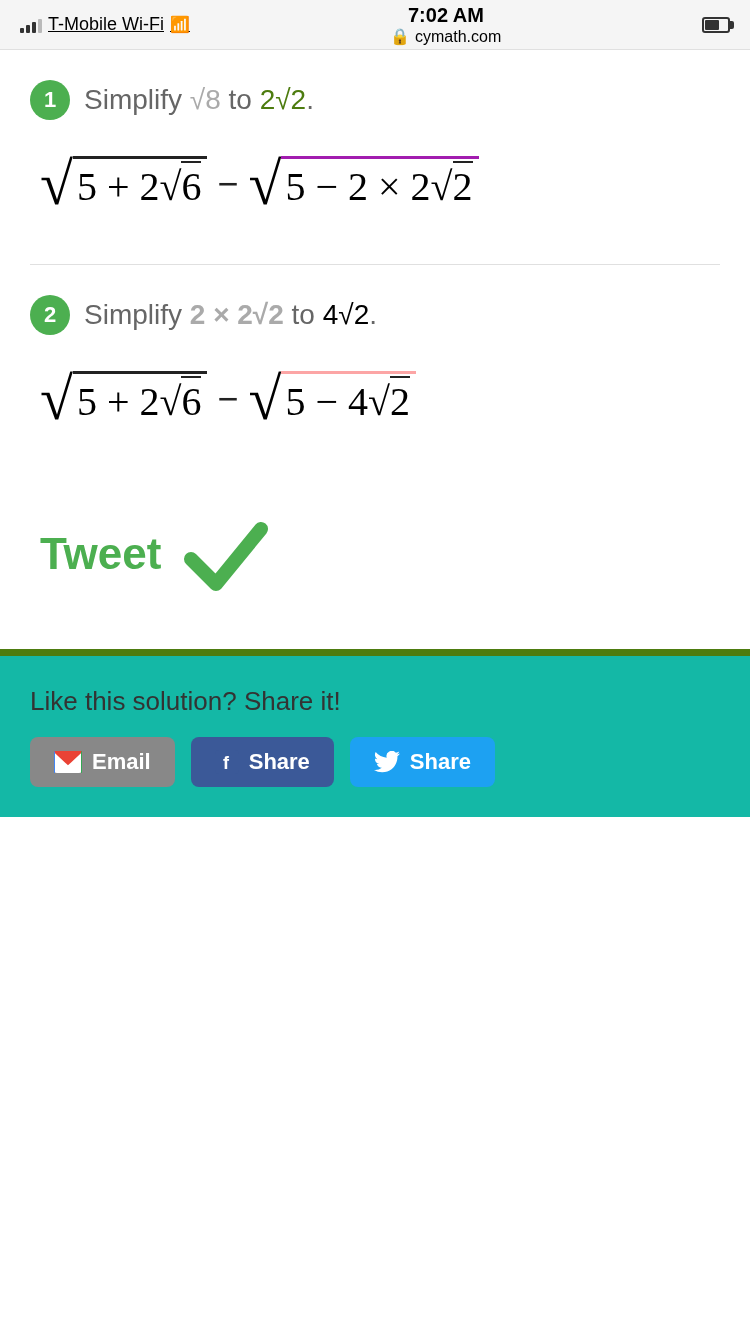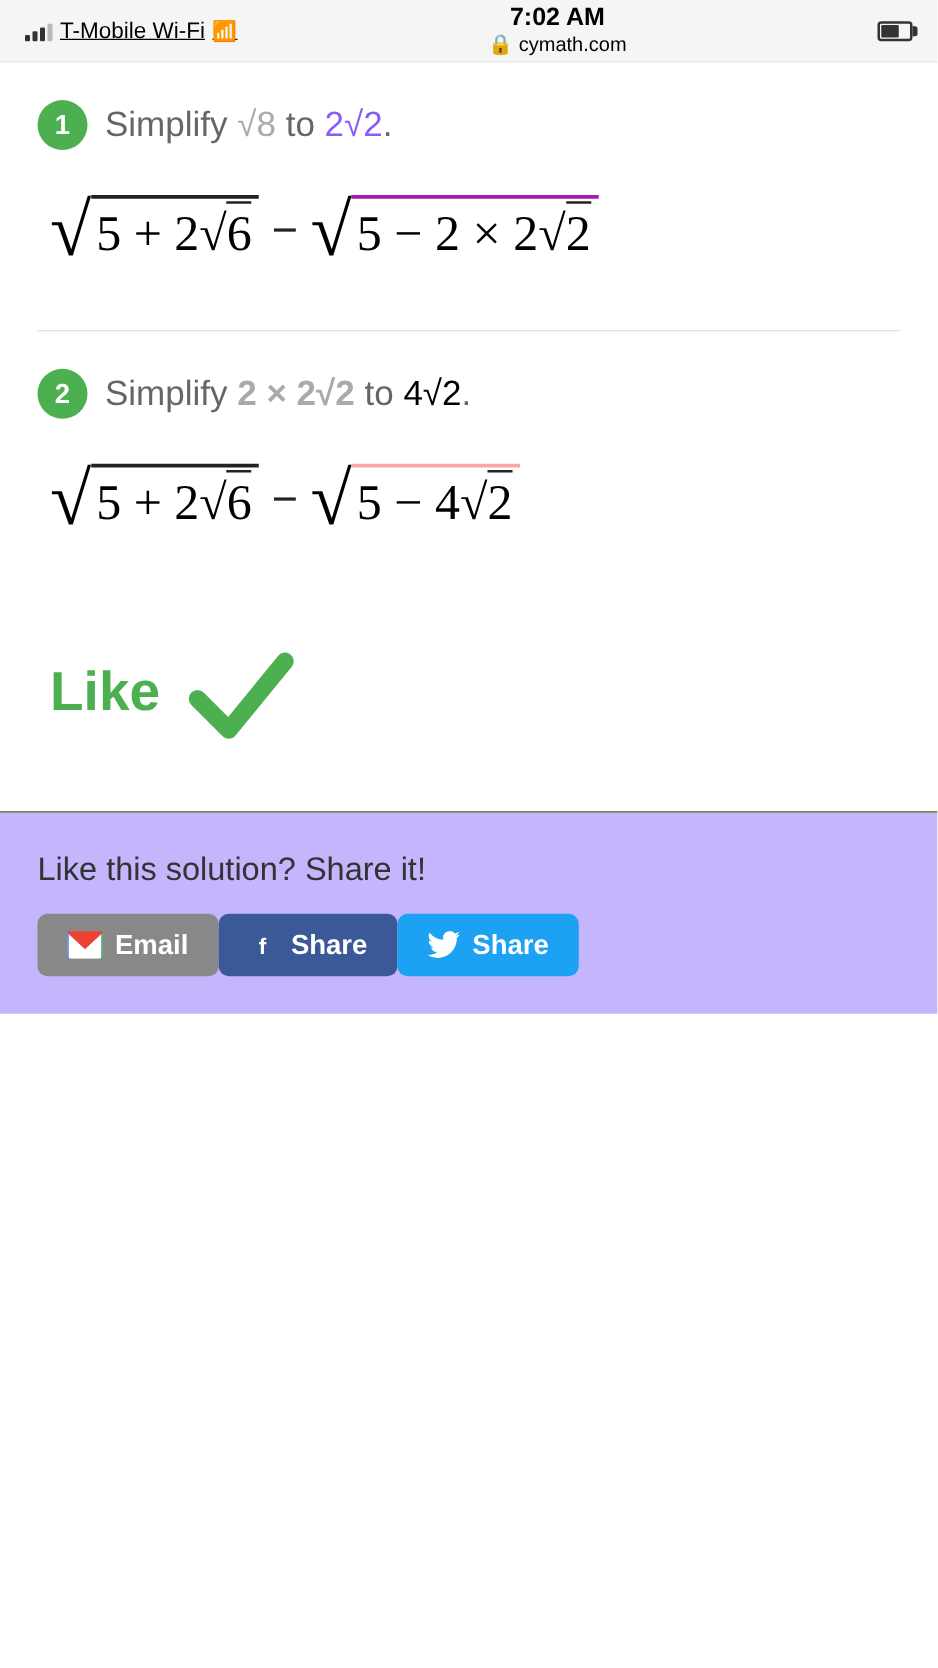"2√2" span { color: #8b5cf6 -> #4d7c0f }
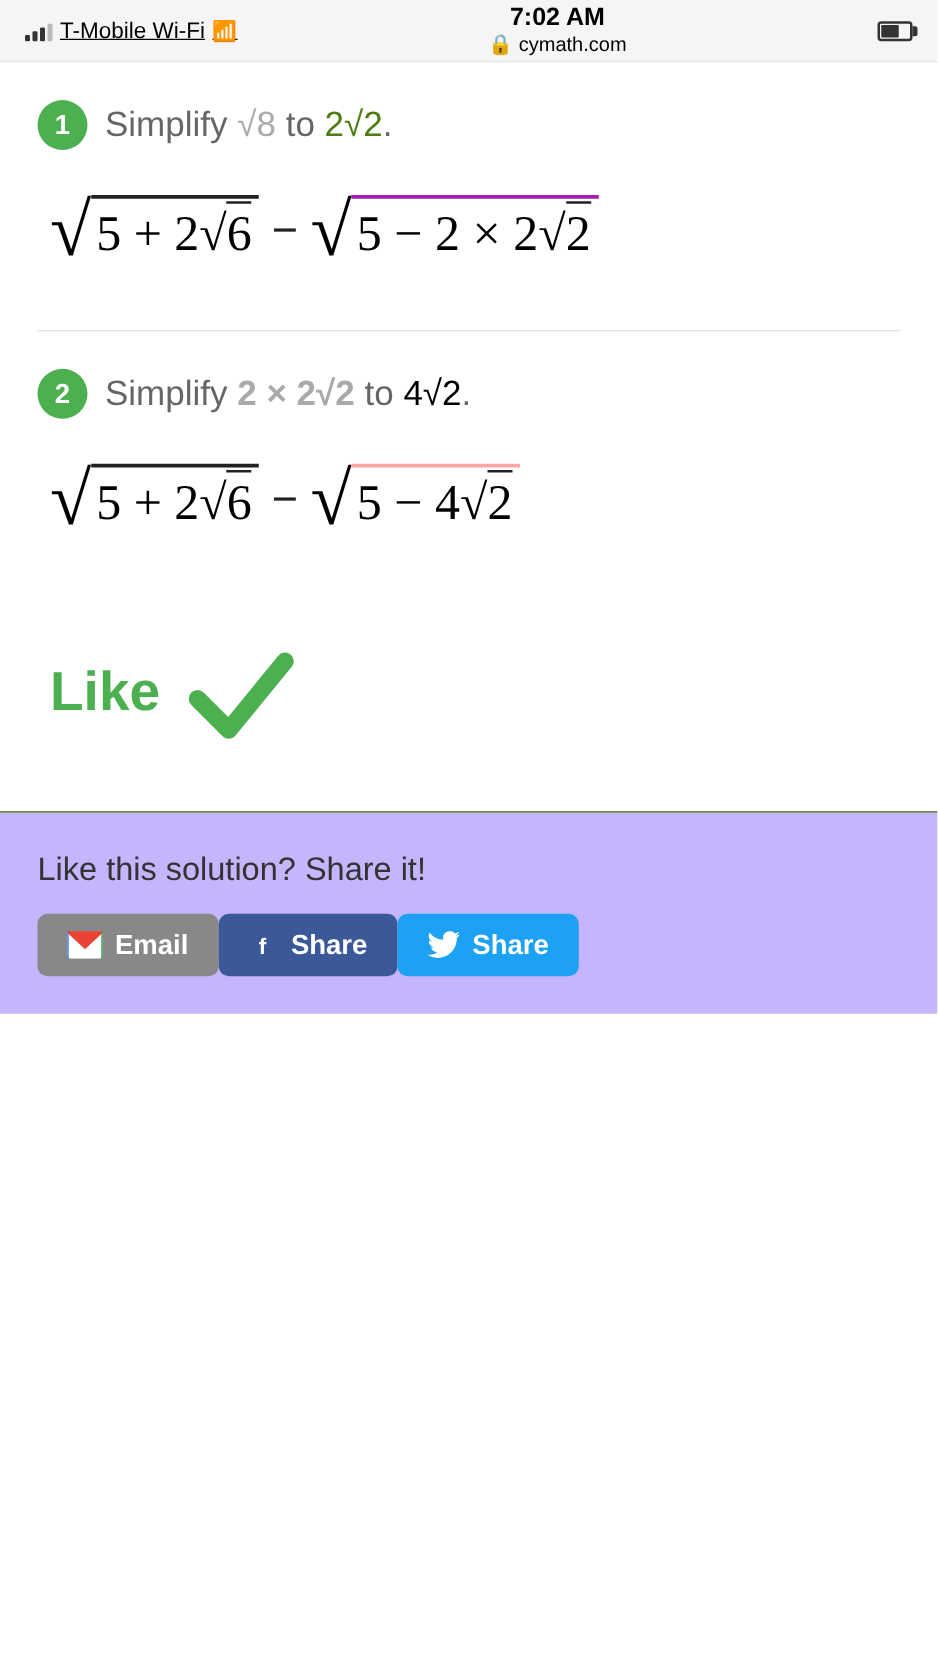"Like" span.done-text { text: Like -> Tweet }
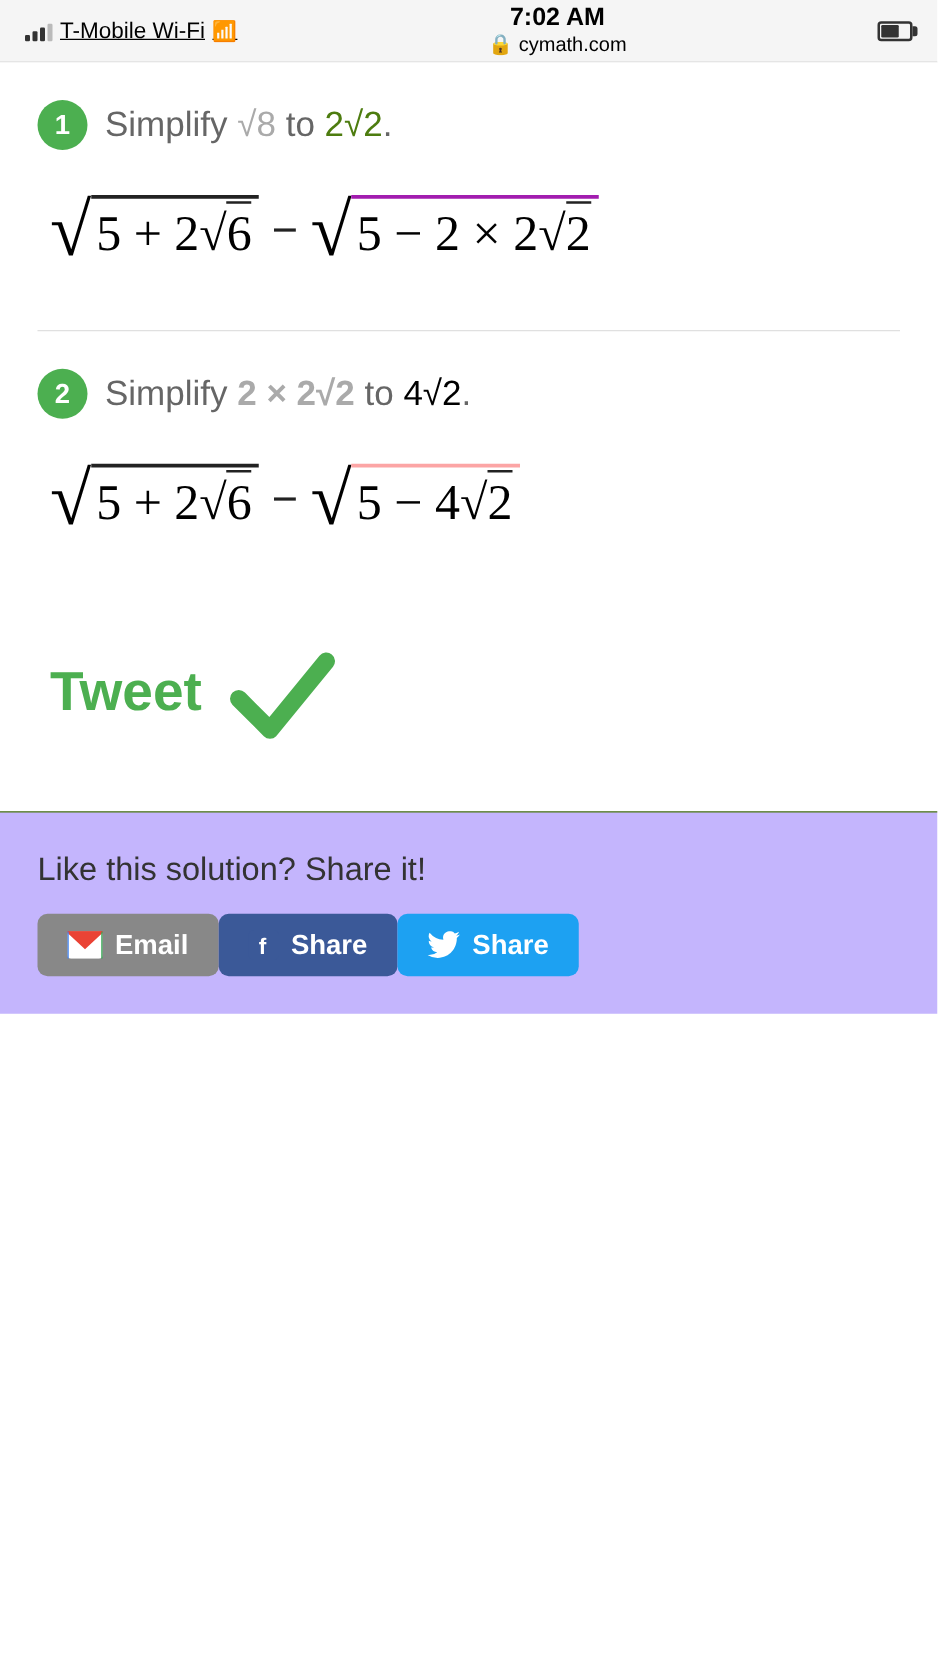"Like this solution? Share it!" .share-section { background: #c4b5fd -> #14b8a6; border-top: 1px solid #4d7c0f -> 7px solid #4d7c0f }
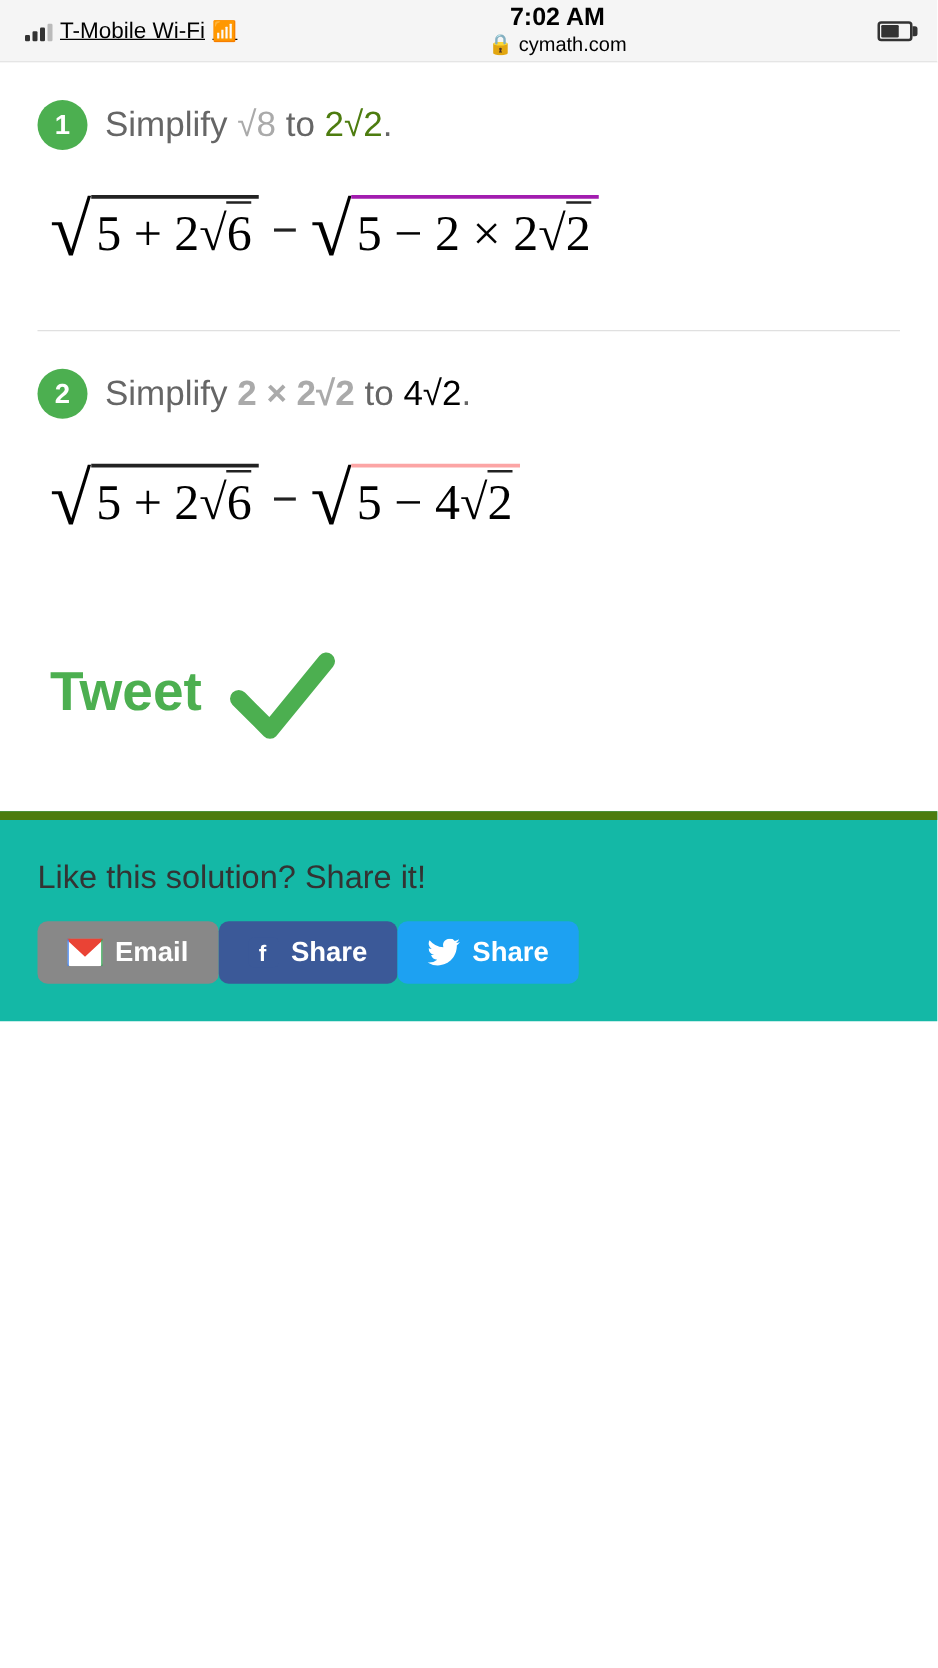"Email" .share-buttons { gap: none -> 16px }
